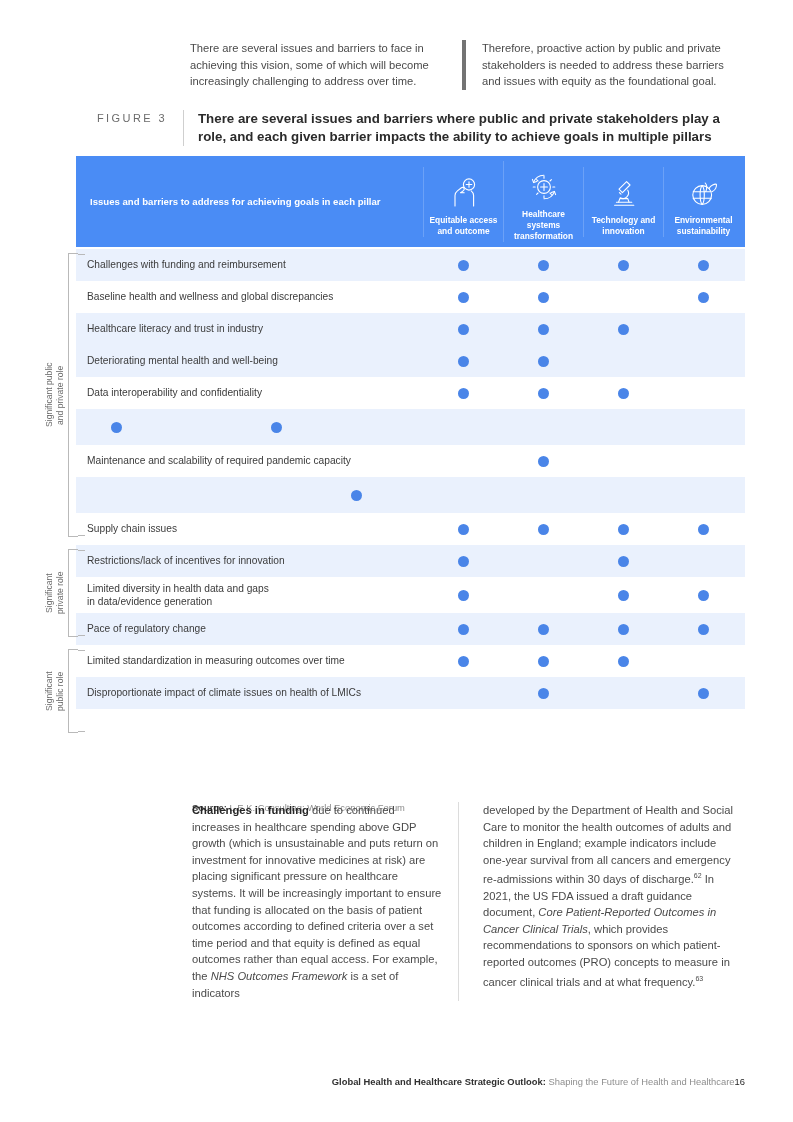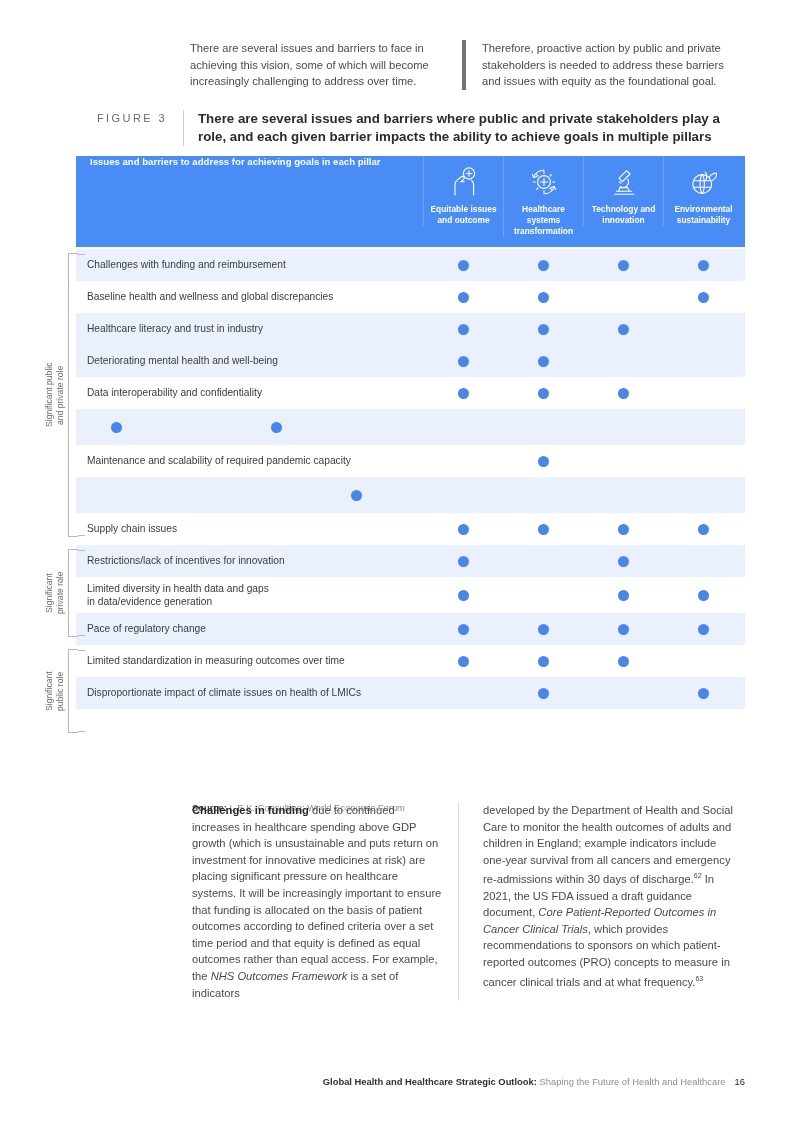"Issues and barriers to address" .thead { align-items: flex-start -> center }
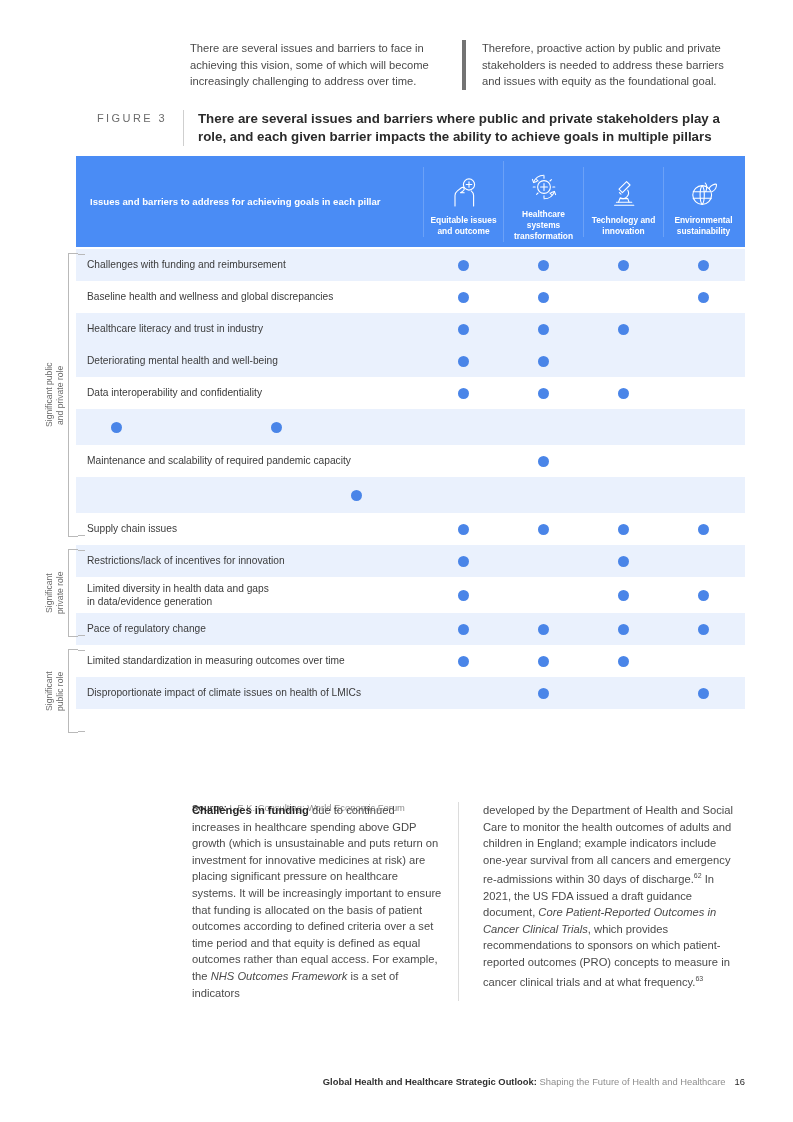"Equitable issues and outcome" div.lbl { text: issues -> access }
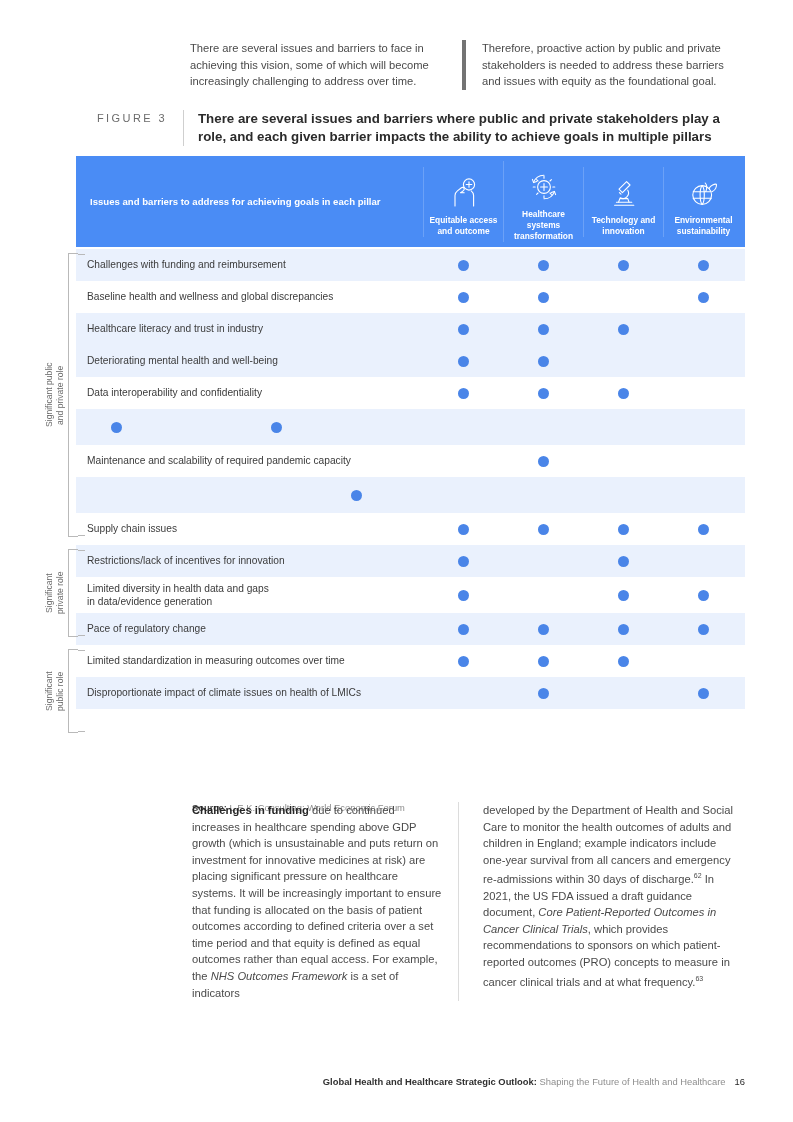"16" .footer .pg { margin-left: 9px -> none }
